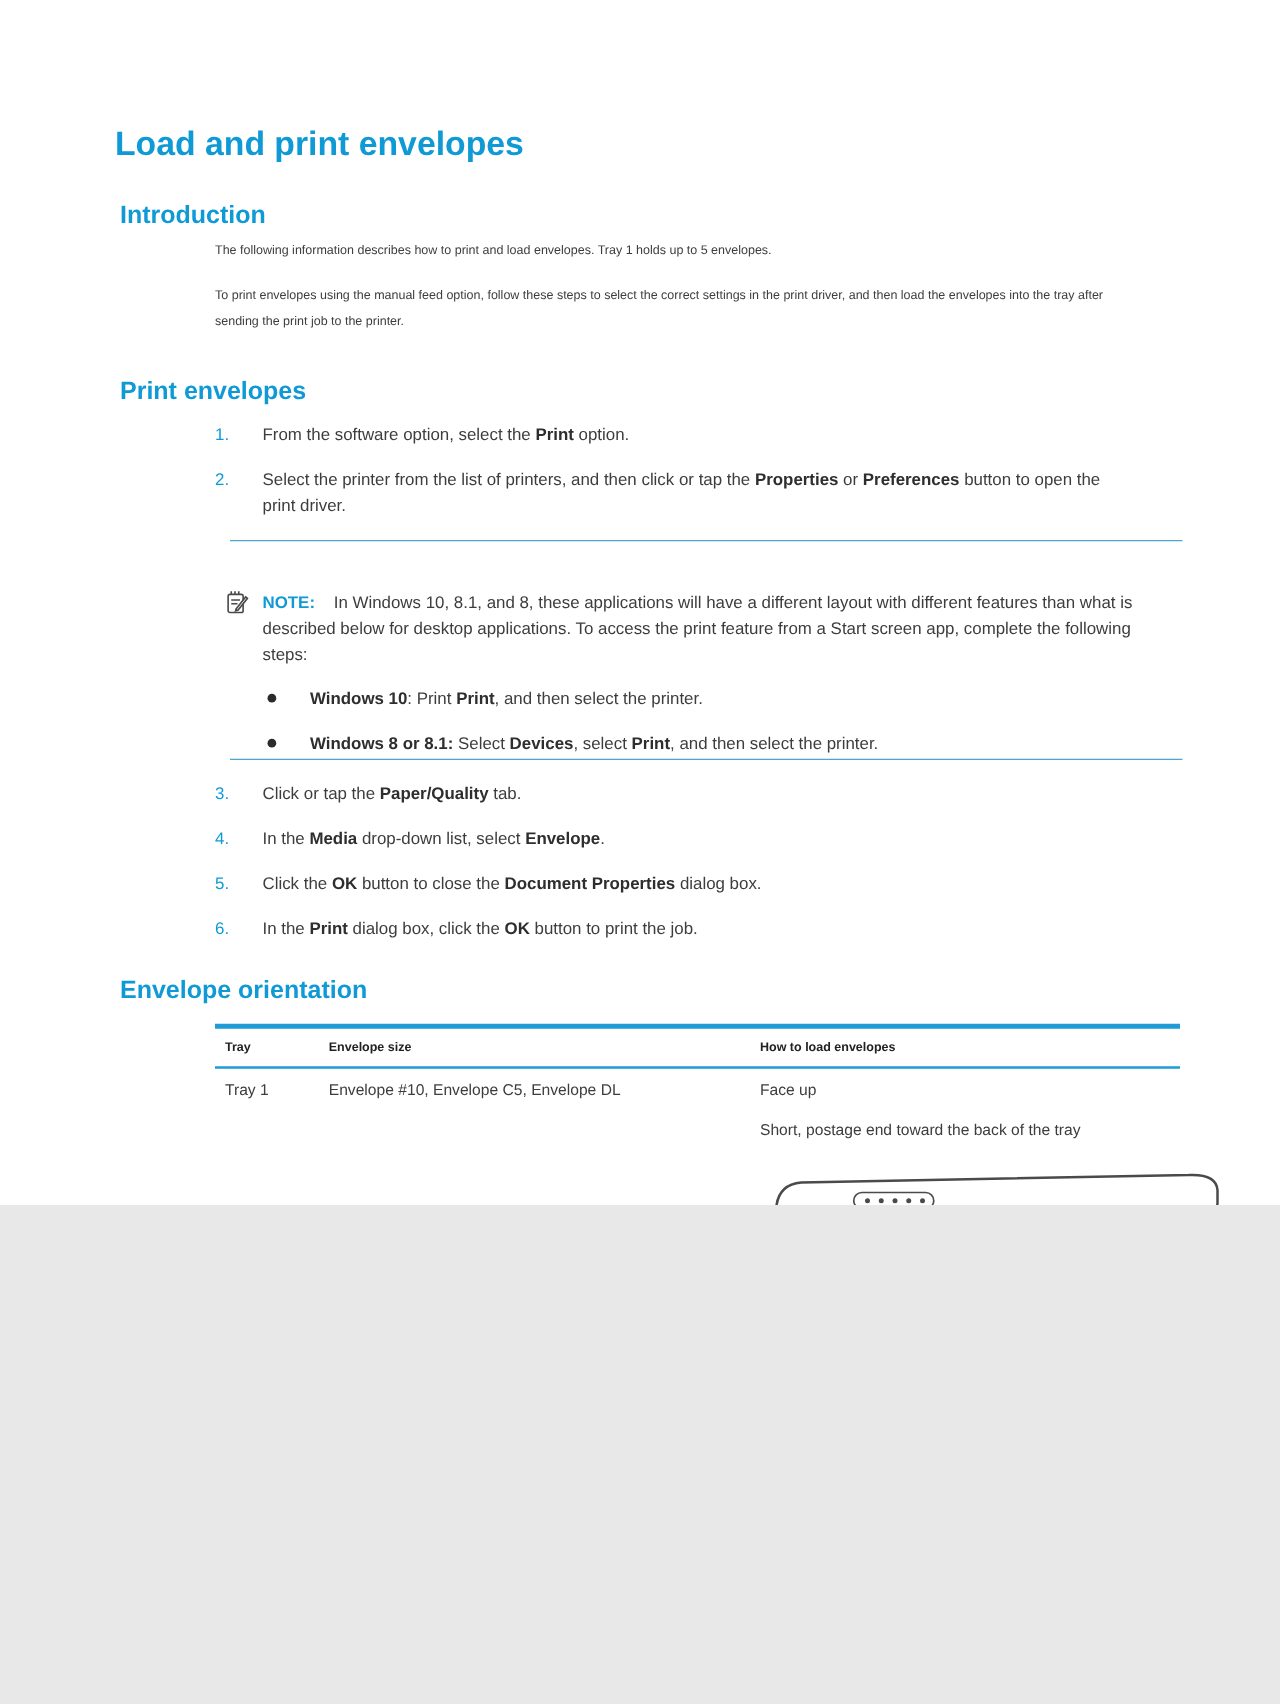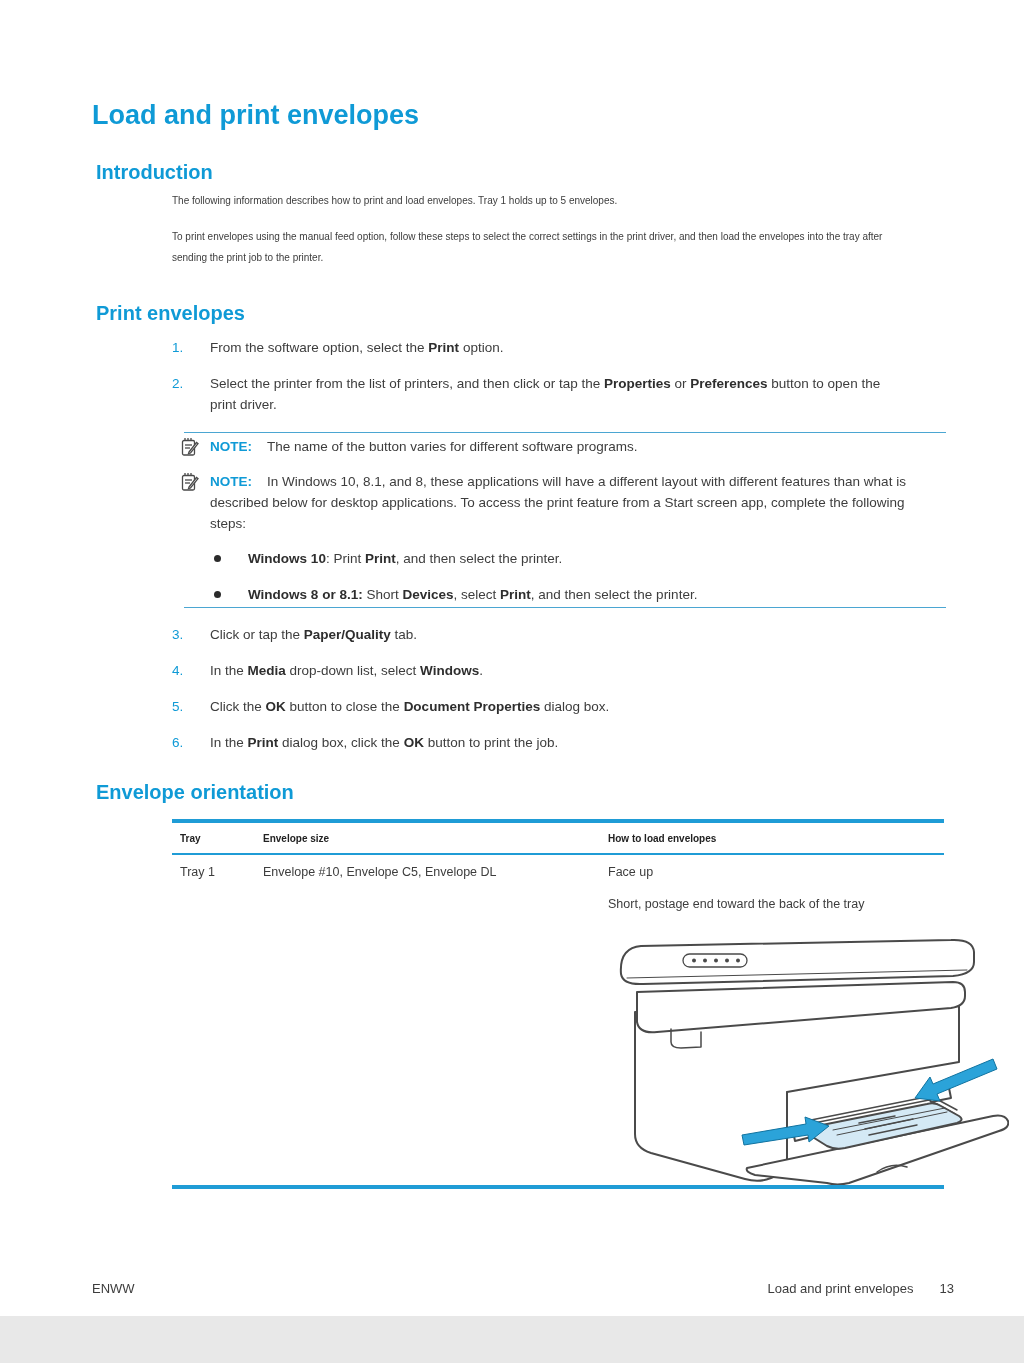"Load and print envelopes" .page { height: 1316px -> 964px }
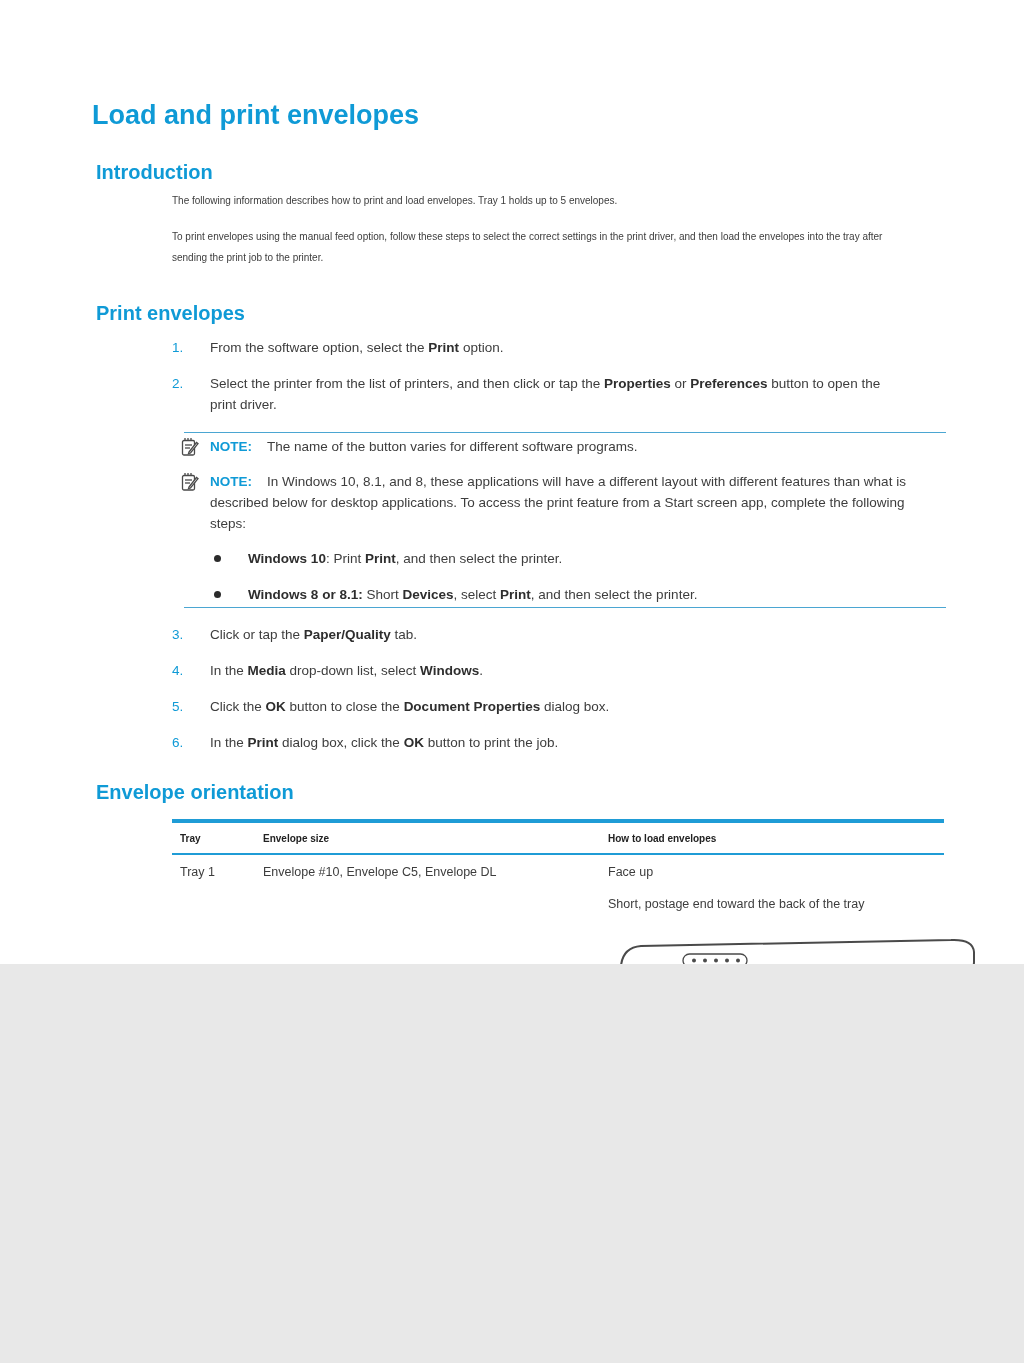"NOTE: The name of the" div.note { html: <div> <span> <svg> <rect></rect> <line></line> <line></line> <line></line> <line></line> <line></line> <path></path> </svg> </span> <div><span>NOTE:</span><span><span>The name of the button varies for different software programs.</span></span></div> </div> -> none }
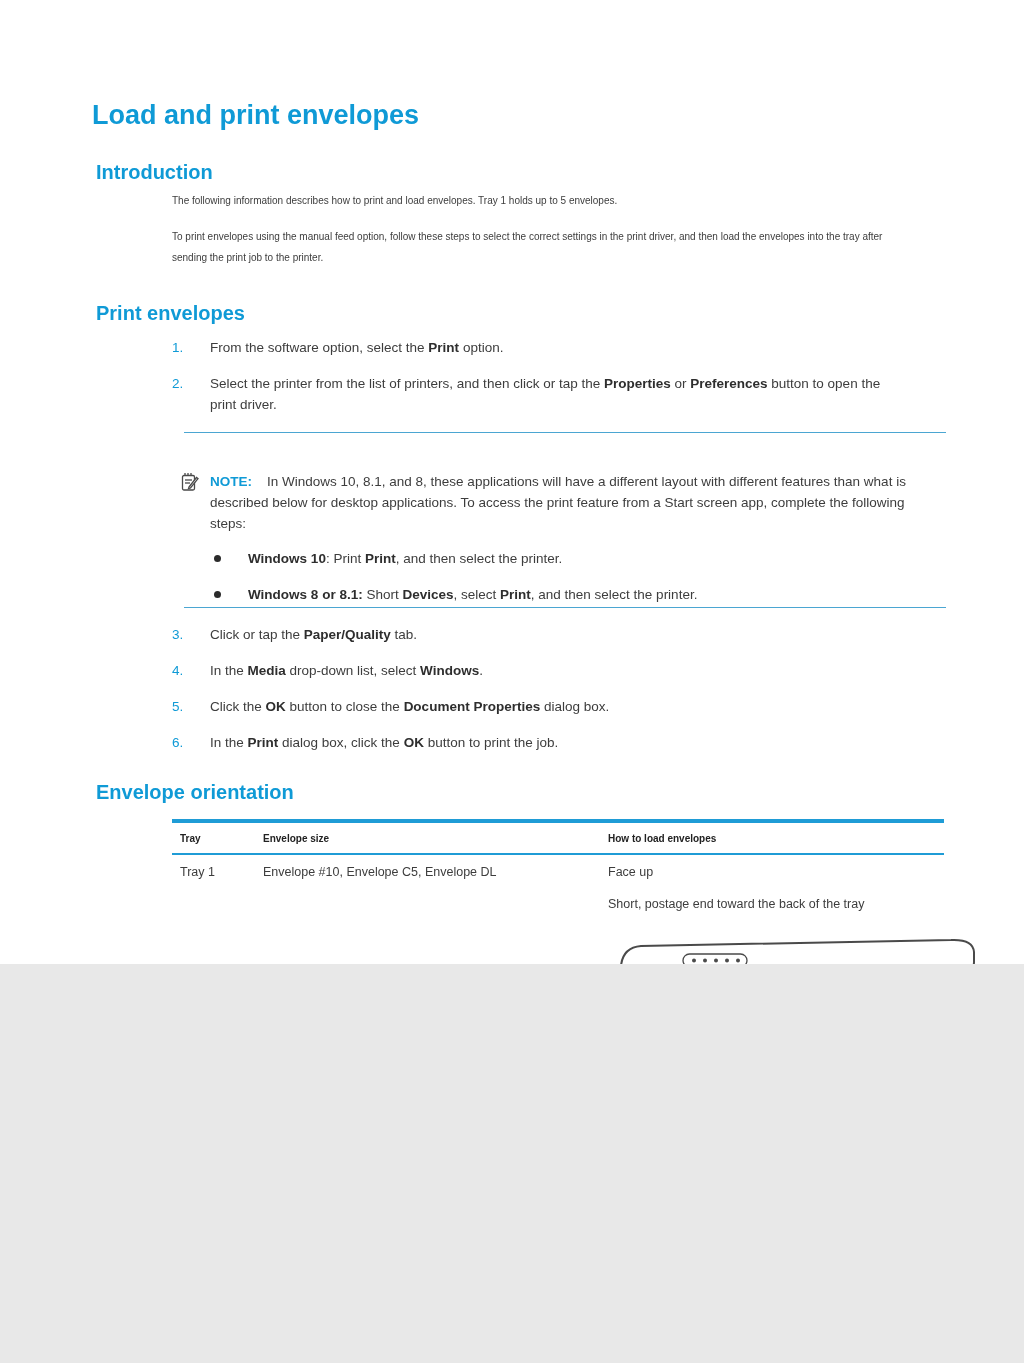"Short" span { text: Short -> Select }
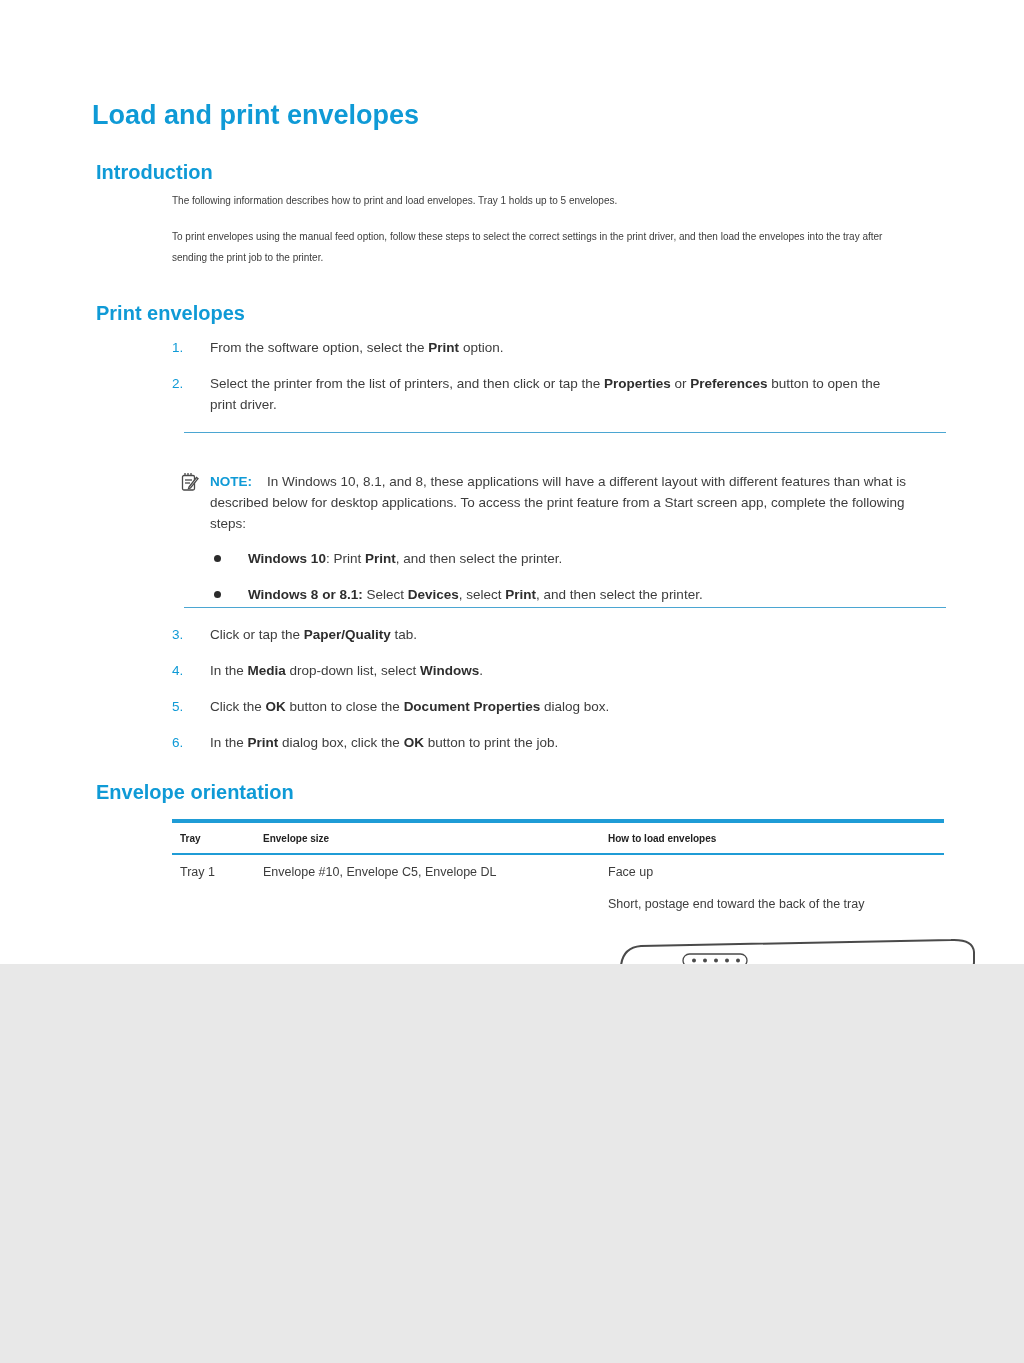"Windows" span.bold { text: Windows -> Envelope }
